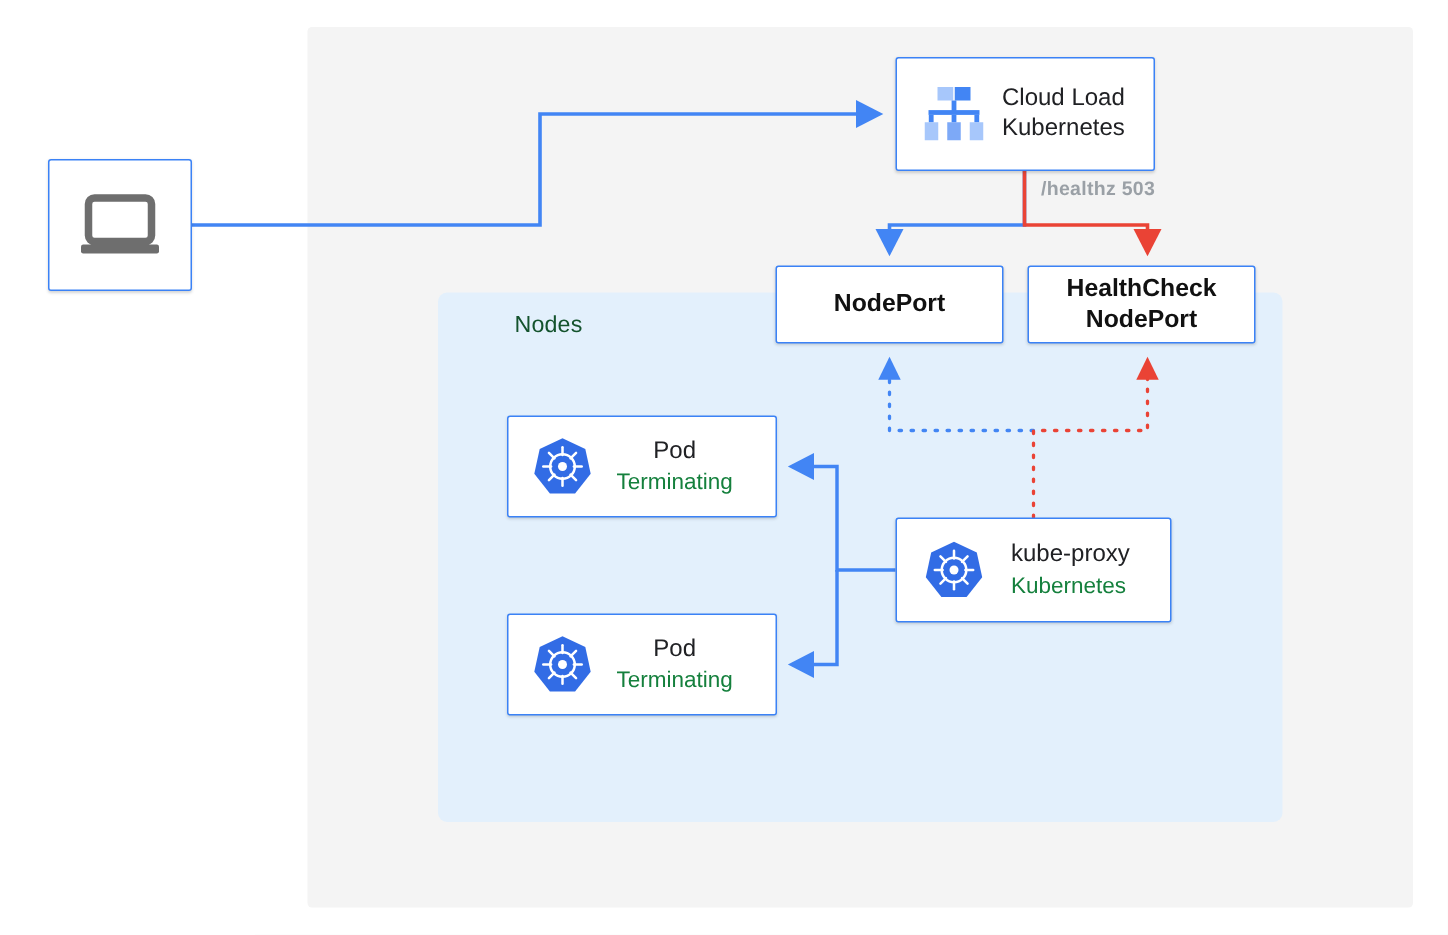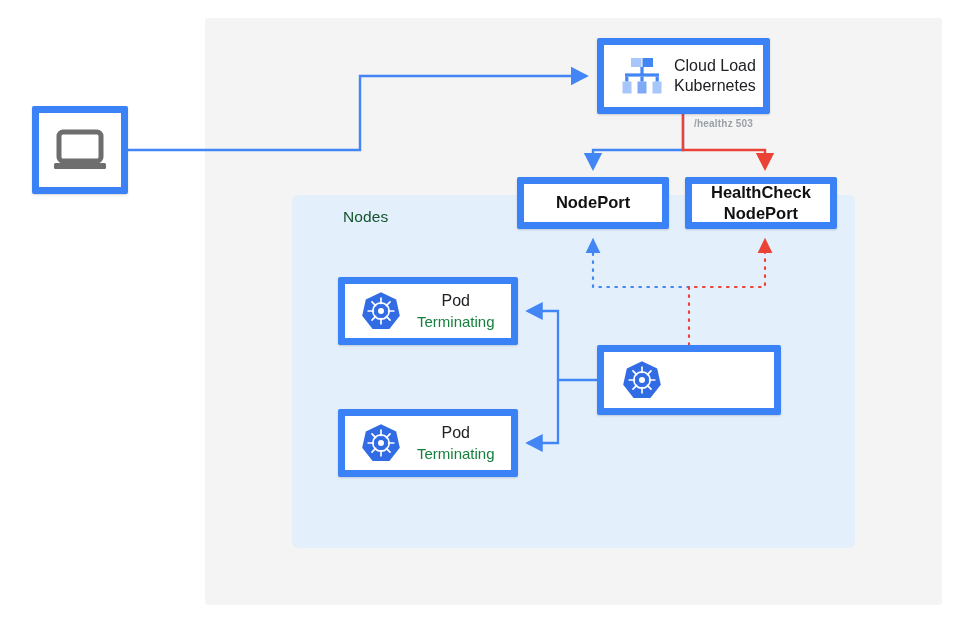"Cloud Load" .card { border: 7px solid #3b82f6 -> 1px solid #3b82f6 }
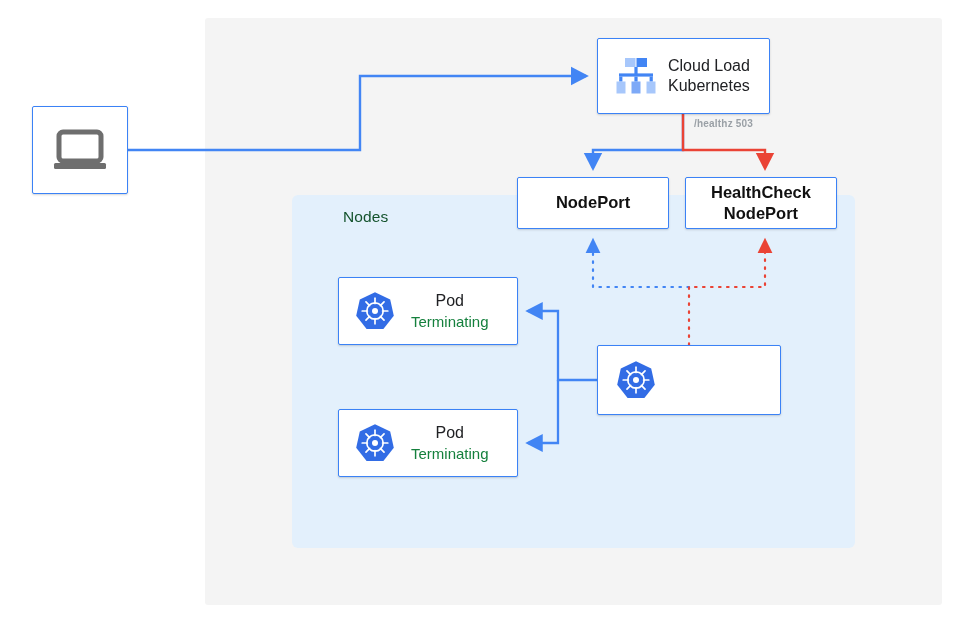"/healthz 503" #healthz-label { font-size: 10px -> 13px }
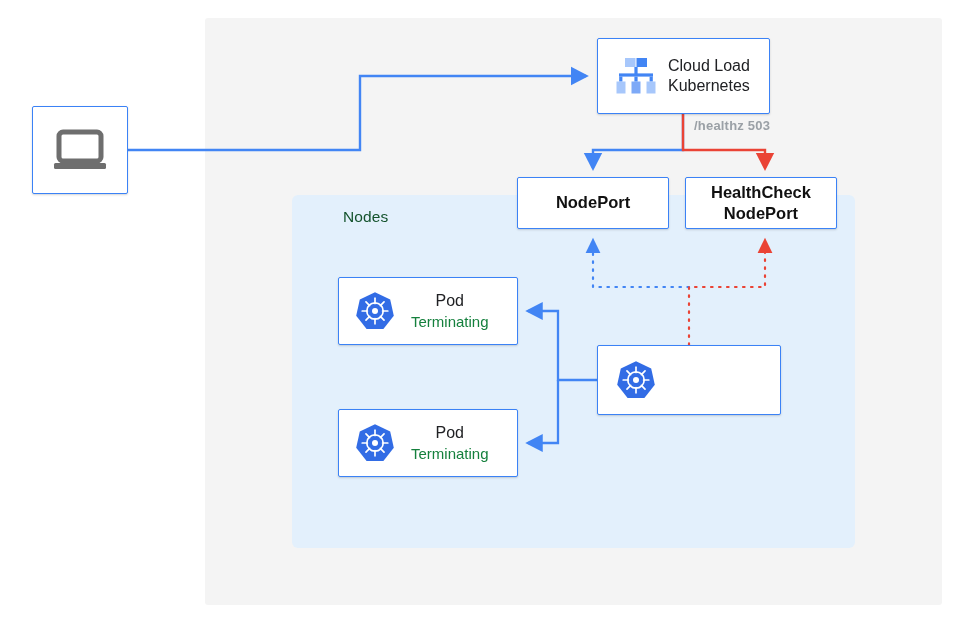"kube-proxy" span.card-text { html: none -> <span> <span>kube-proxy</span> <span>Kubernetes</span> </span> }
